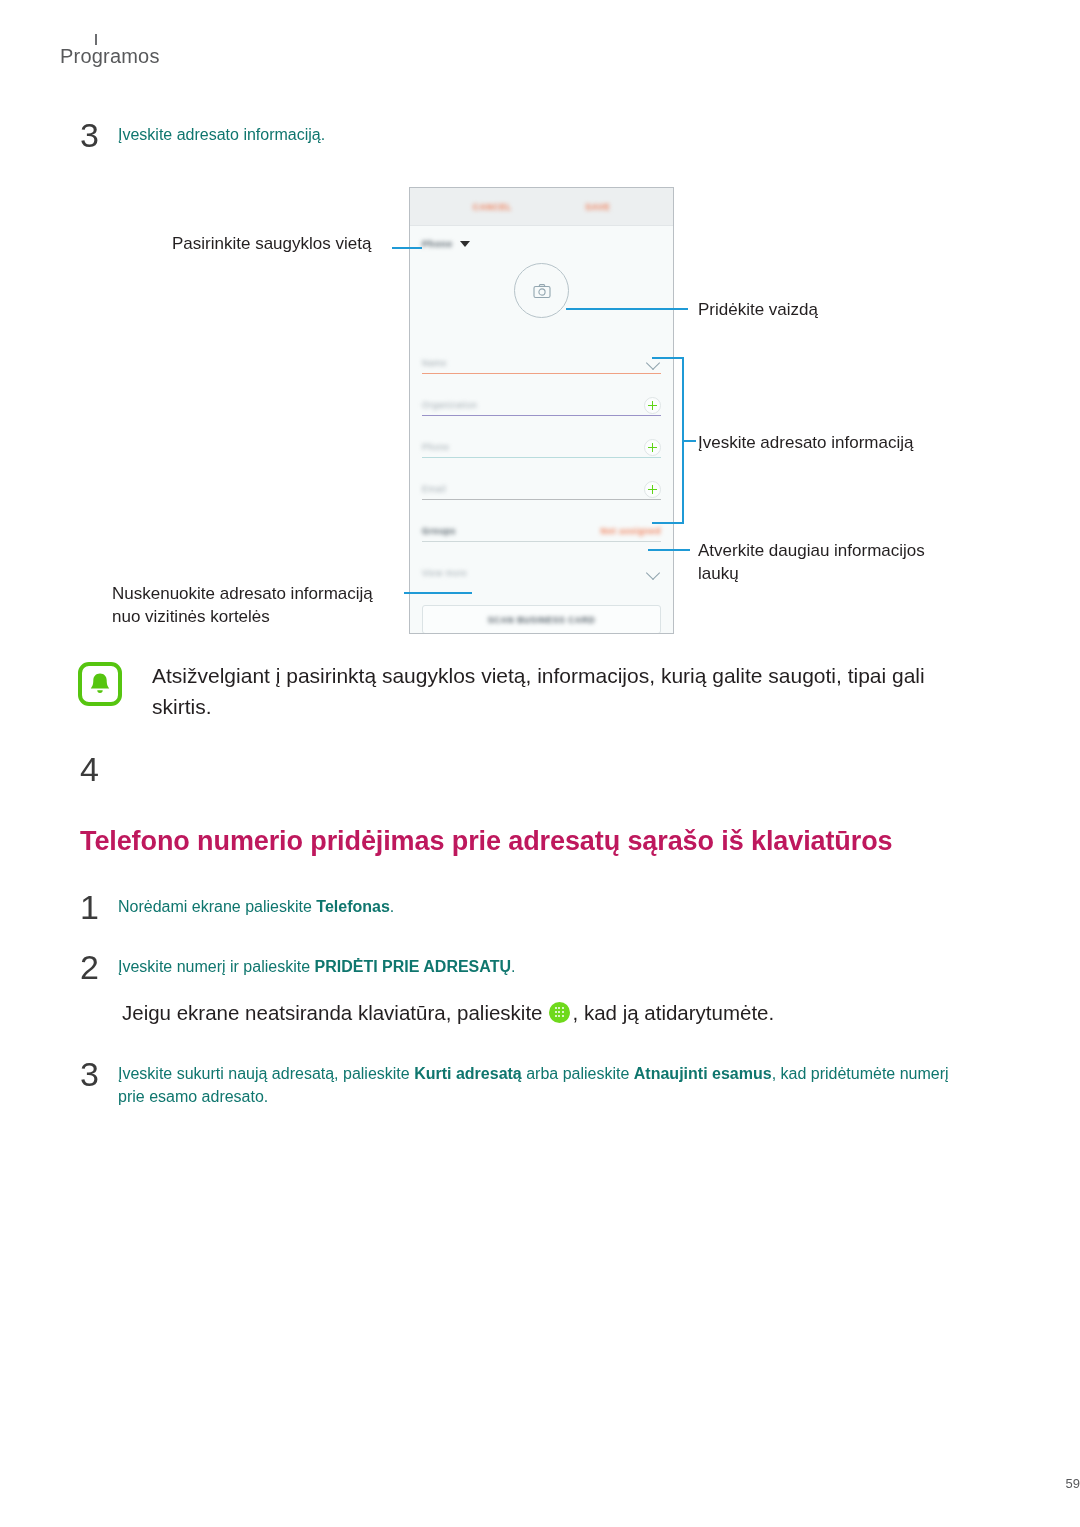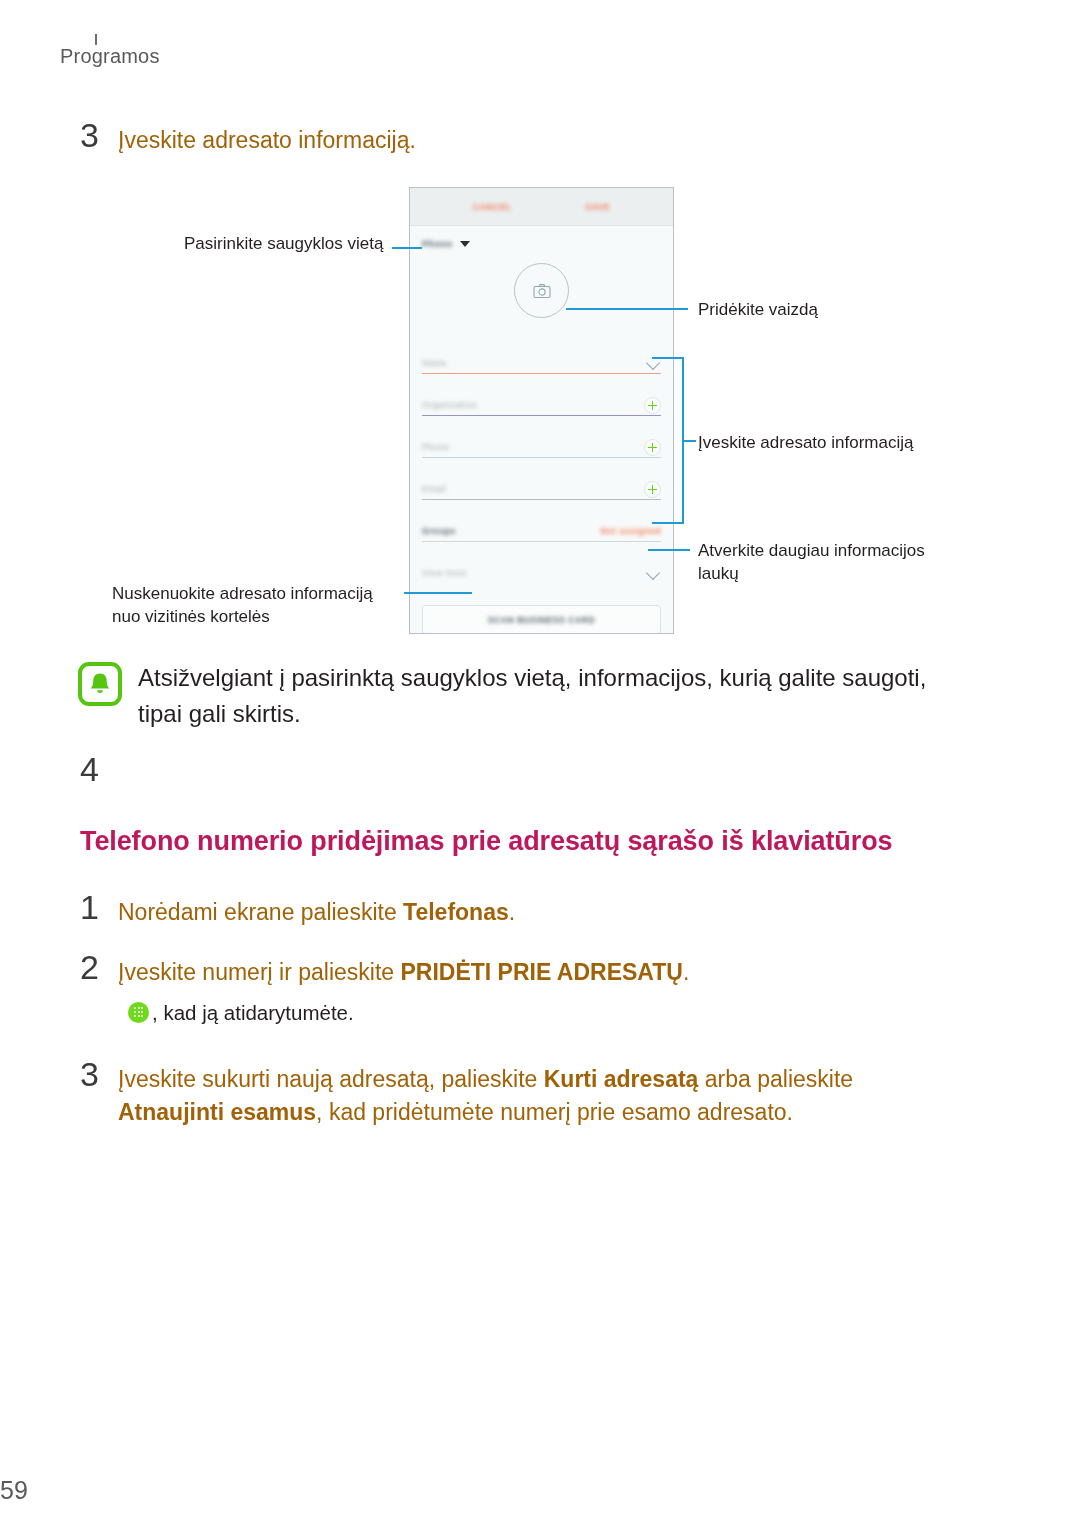"Įveskite adresato informaciją." .step-body { color: #a16207 -> #0f766e; font-size: 23px -> 16px }
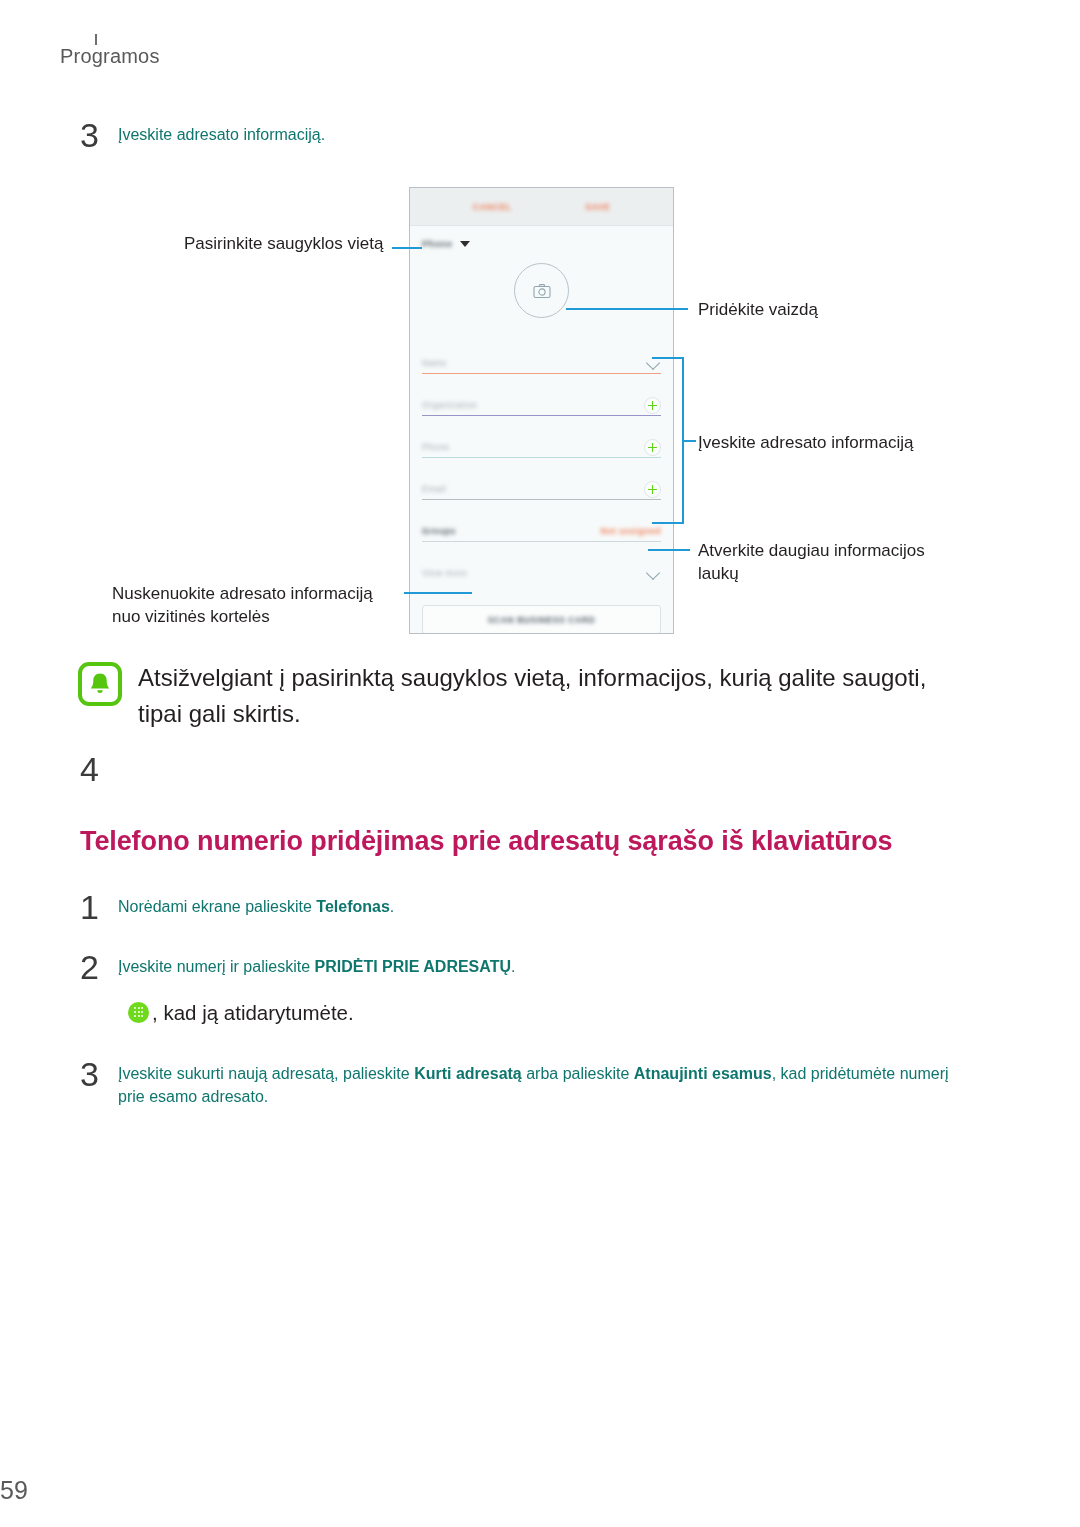"Pasirinkite saugyklos vietą" div.callout { margin-left: 12px -> none }
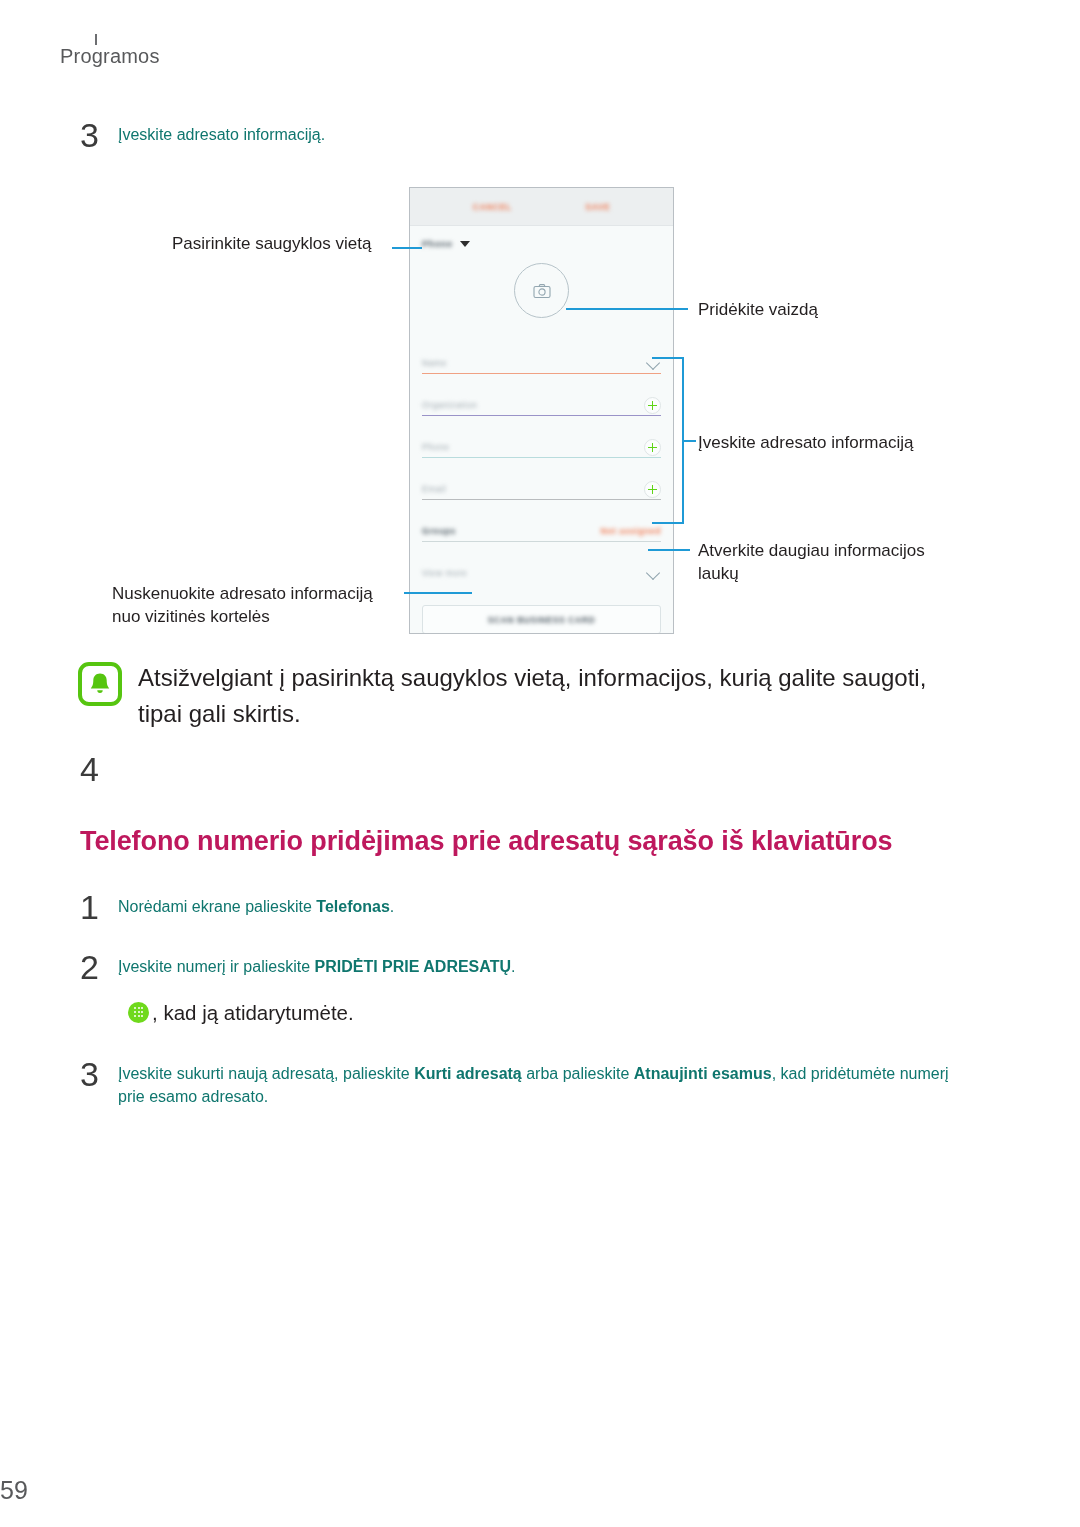"Atsižvelgiant į pasirinktą saugyklos" .note-text { font-size: 24px -> 21px; margin-left: 16px -> 30px }
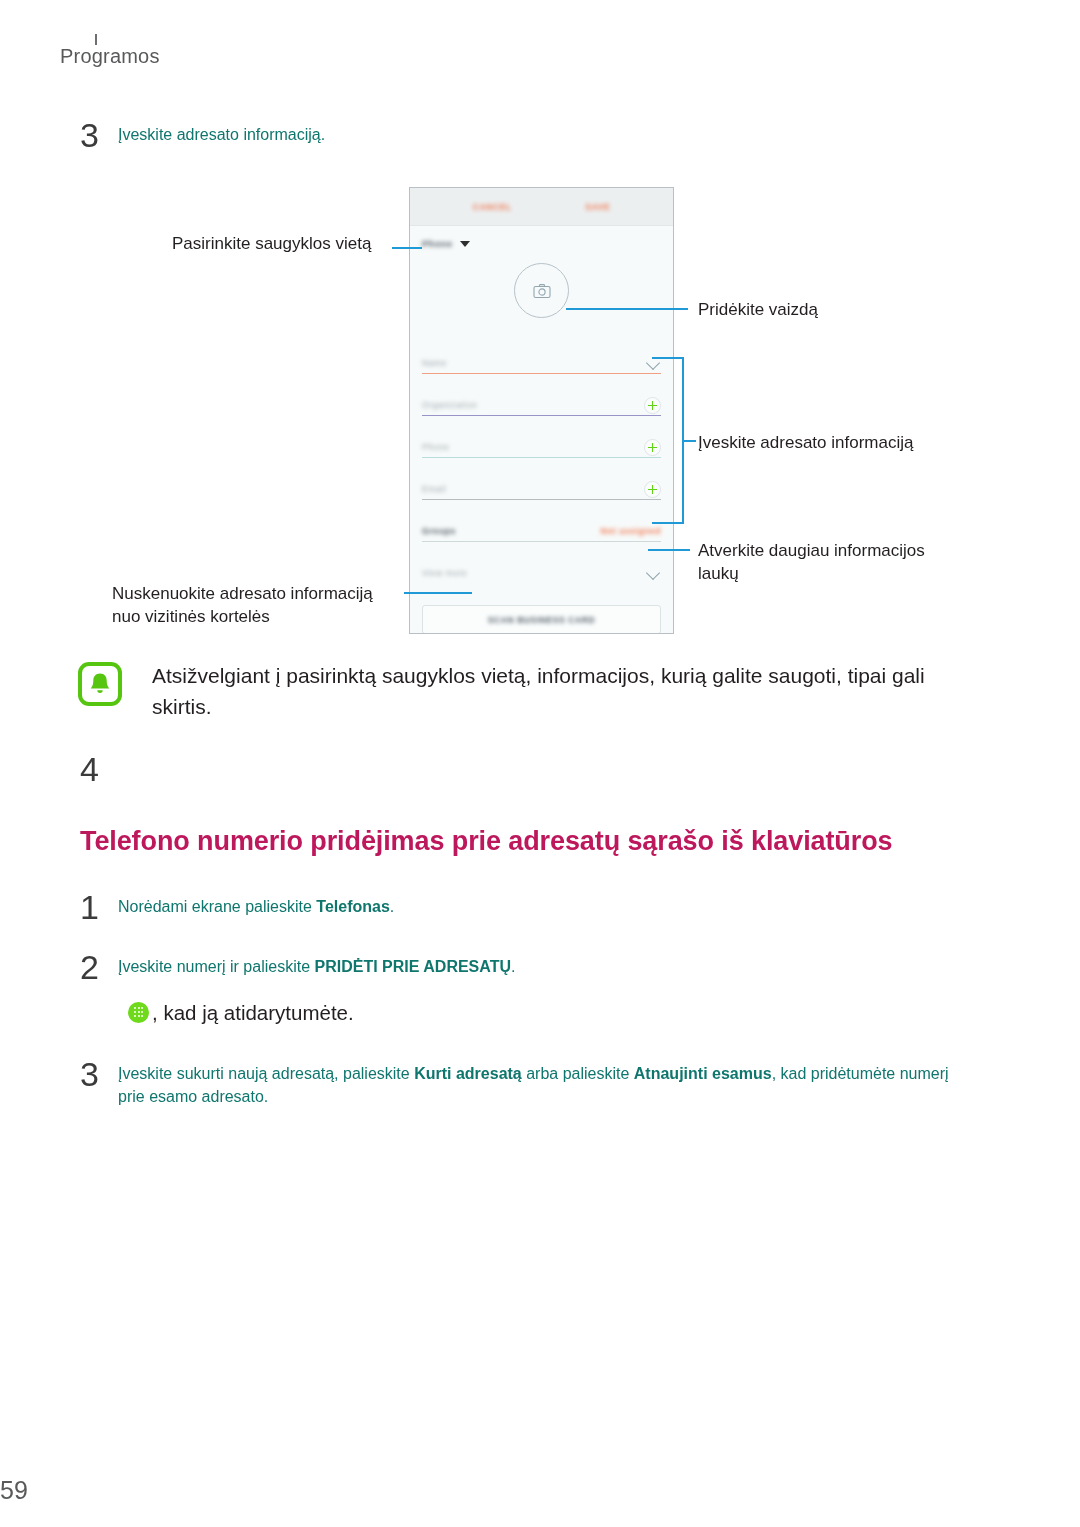"Jeigu ekrane neatsiranda klaviatūra," span { html: none -> <span>Jeigu ekrane neatsiranda klaviatūra, palieskite </span> }
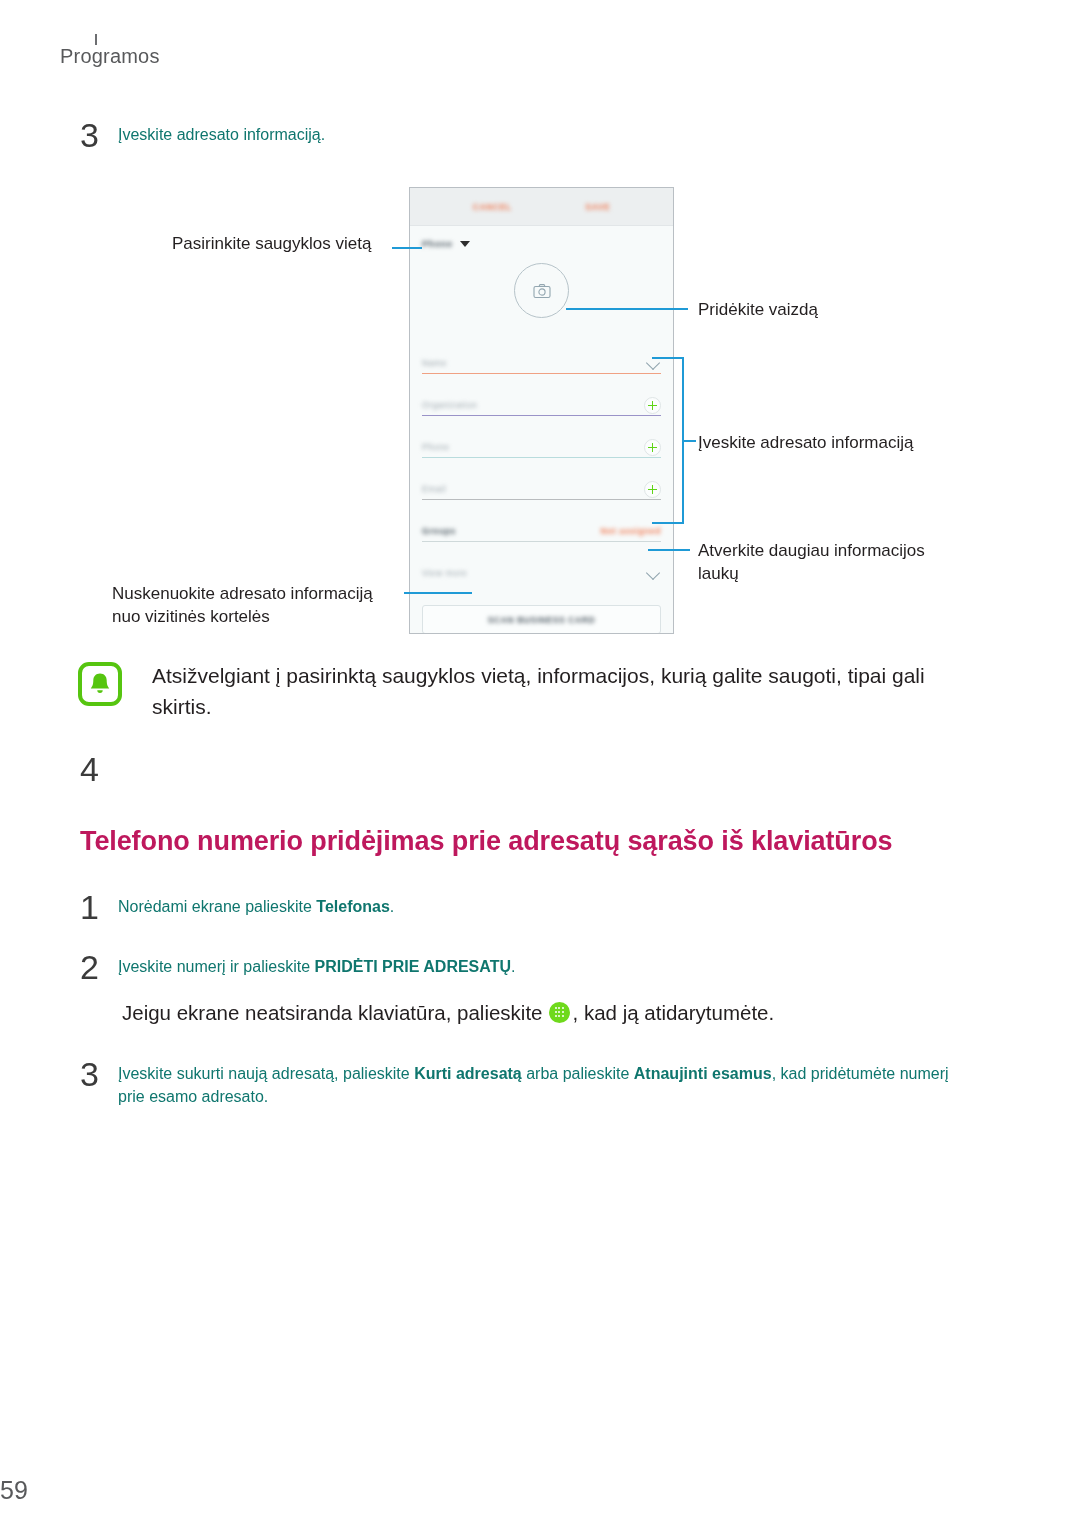"59" .page-number { font-size: 25px -> 13px; text-align: left -> right }
